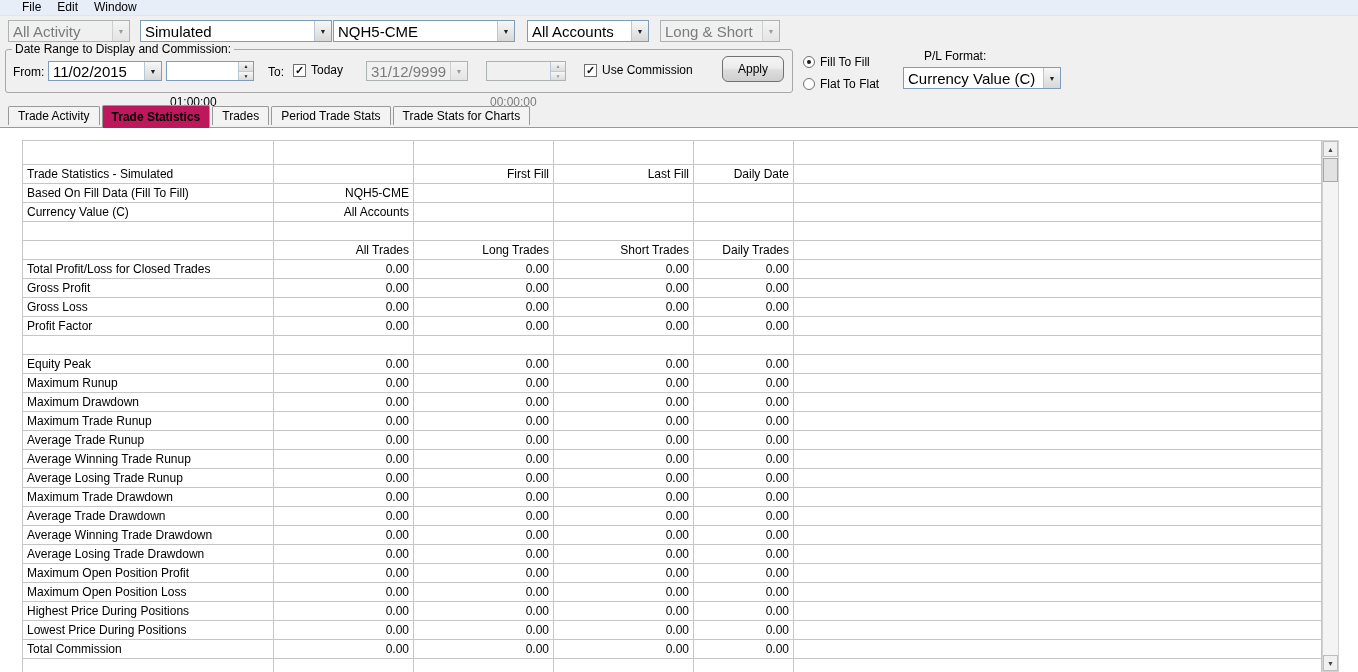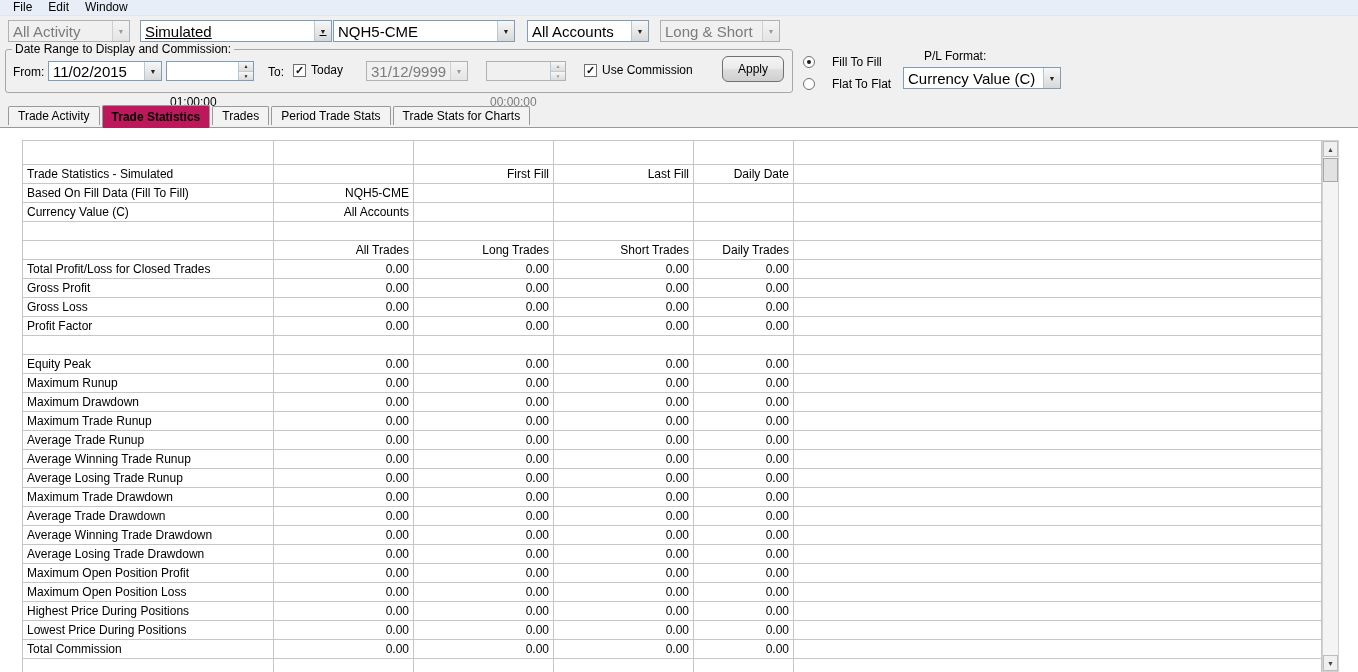"File" .menu-bar { padding-left: 5px -> 14px }
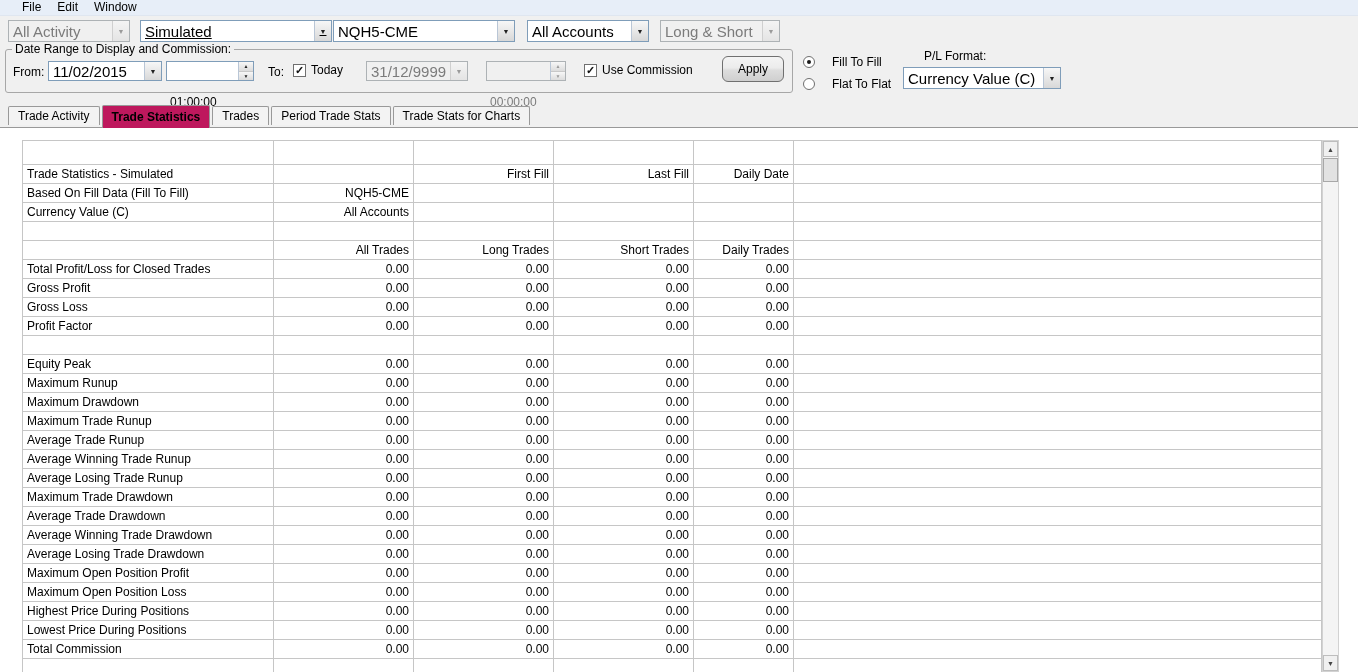"Simulated" div.combo { text-decoration: underline -> none }
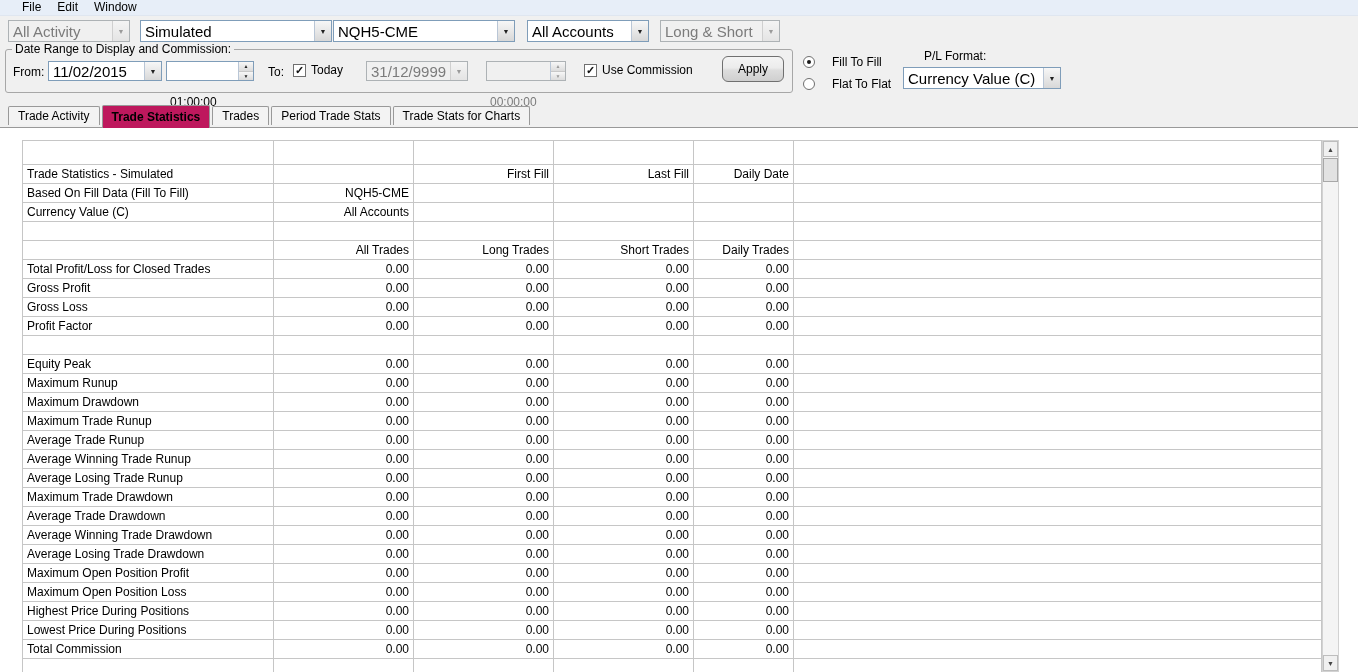"Fill To Fill" .radio { gap: 17px -> 5px }
